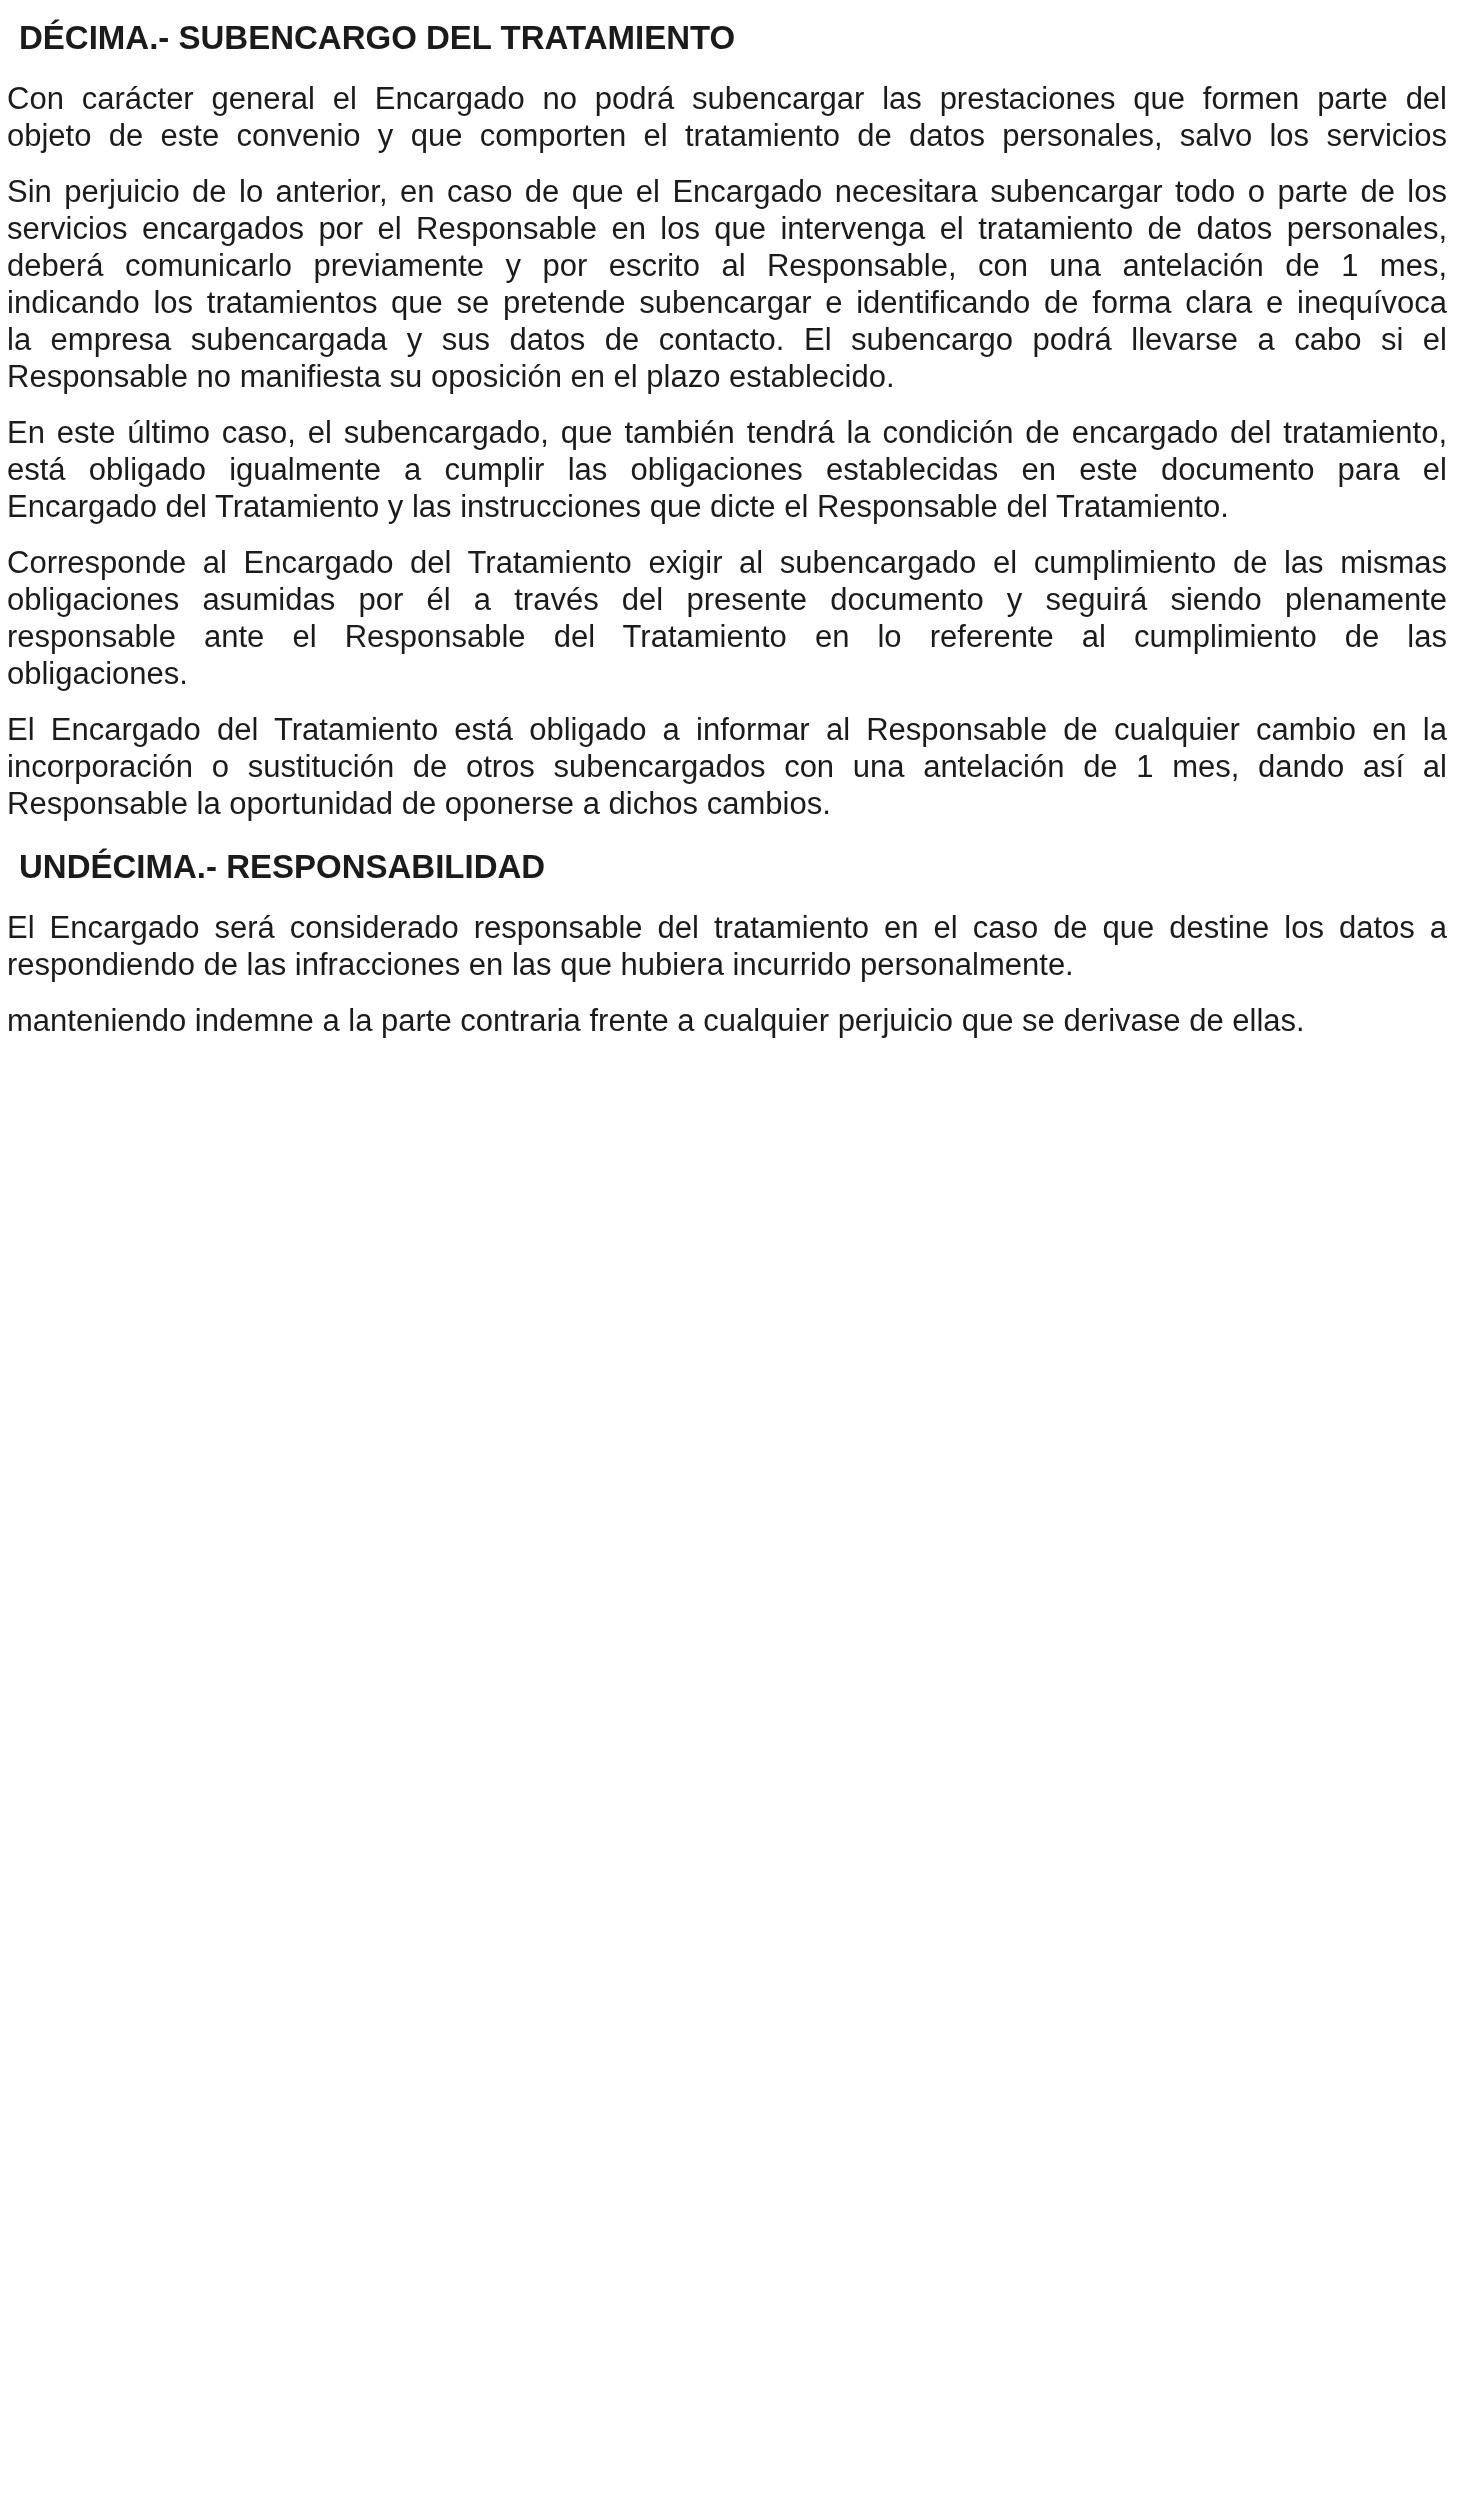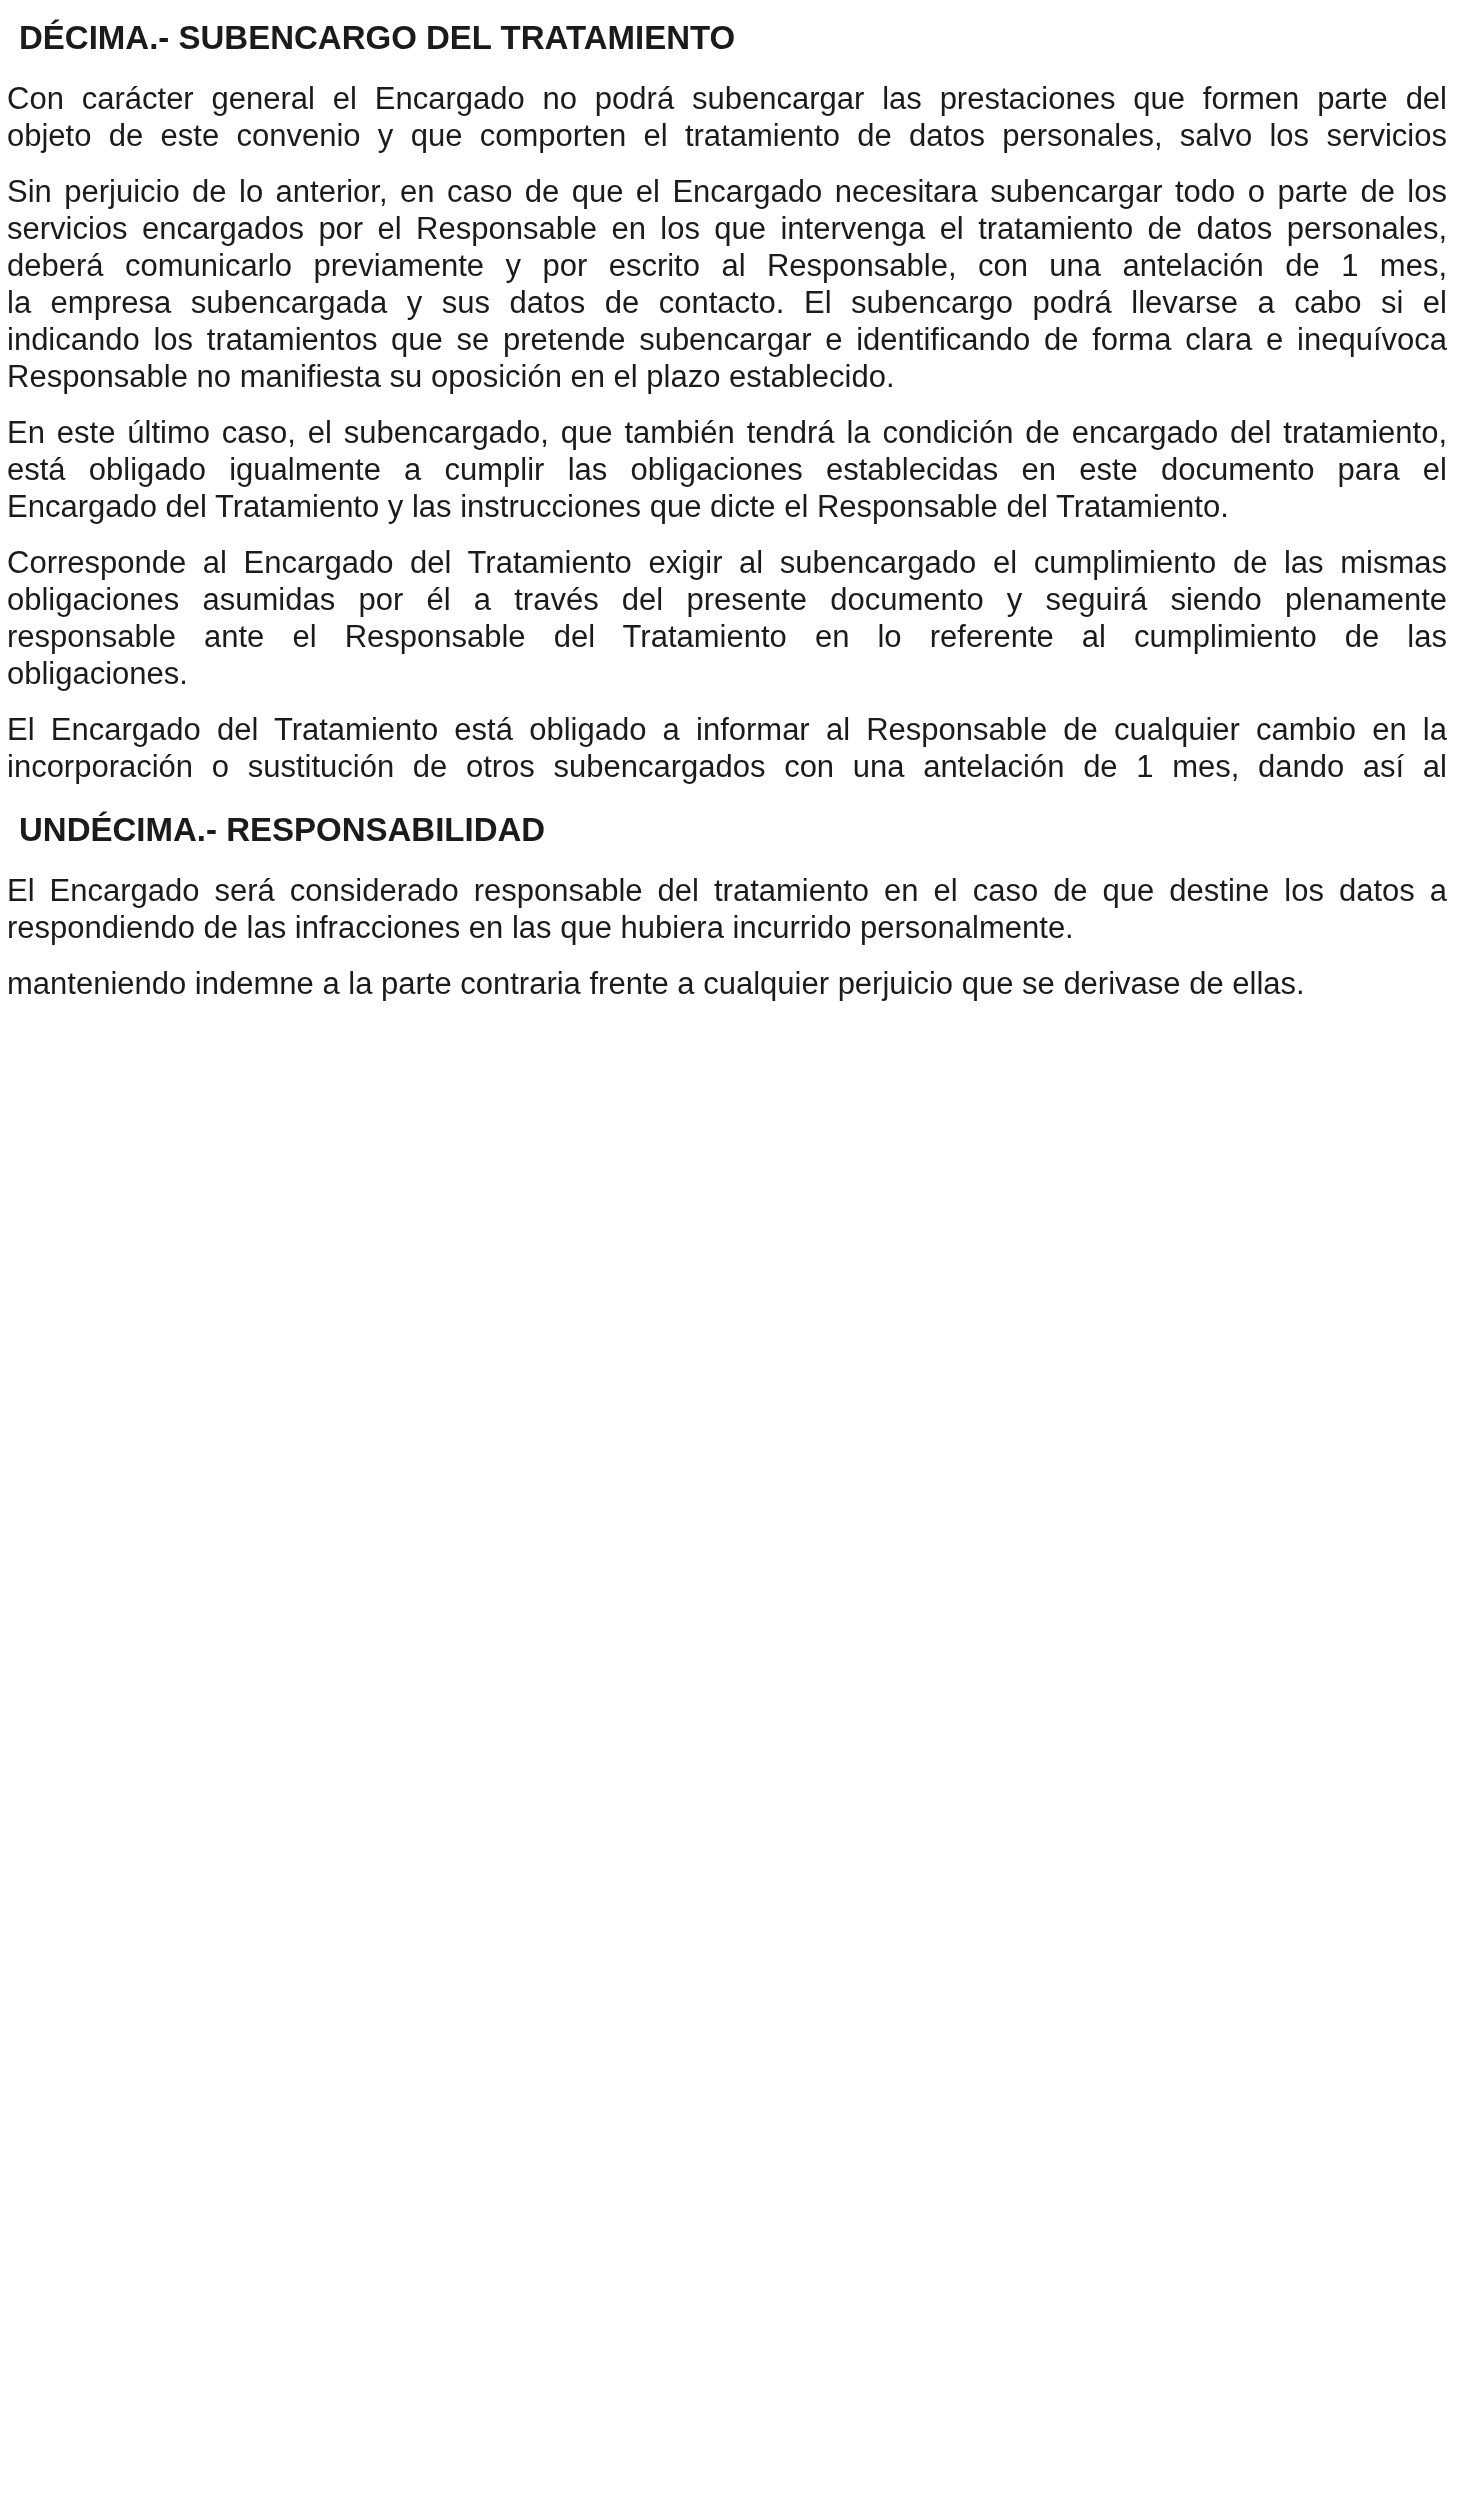"la empresa subencargada y sus" div.line { order: before "indicando los tratamientos que se" -> after "indicando los tratamientos que se" }
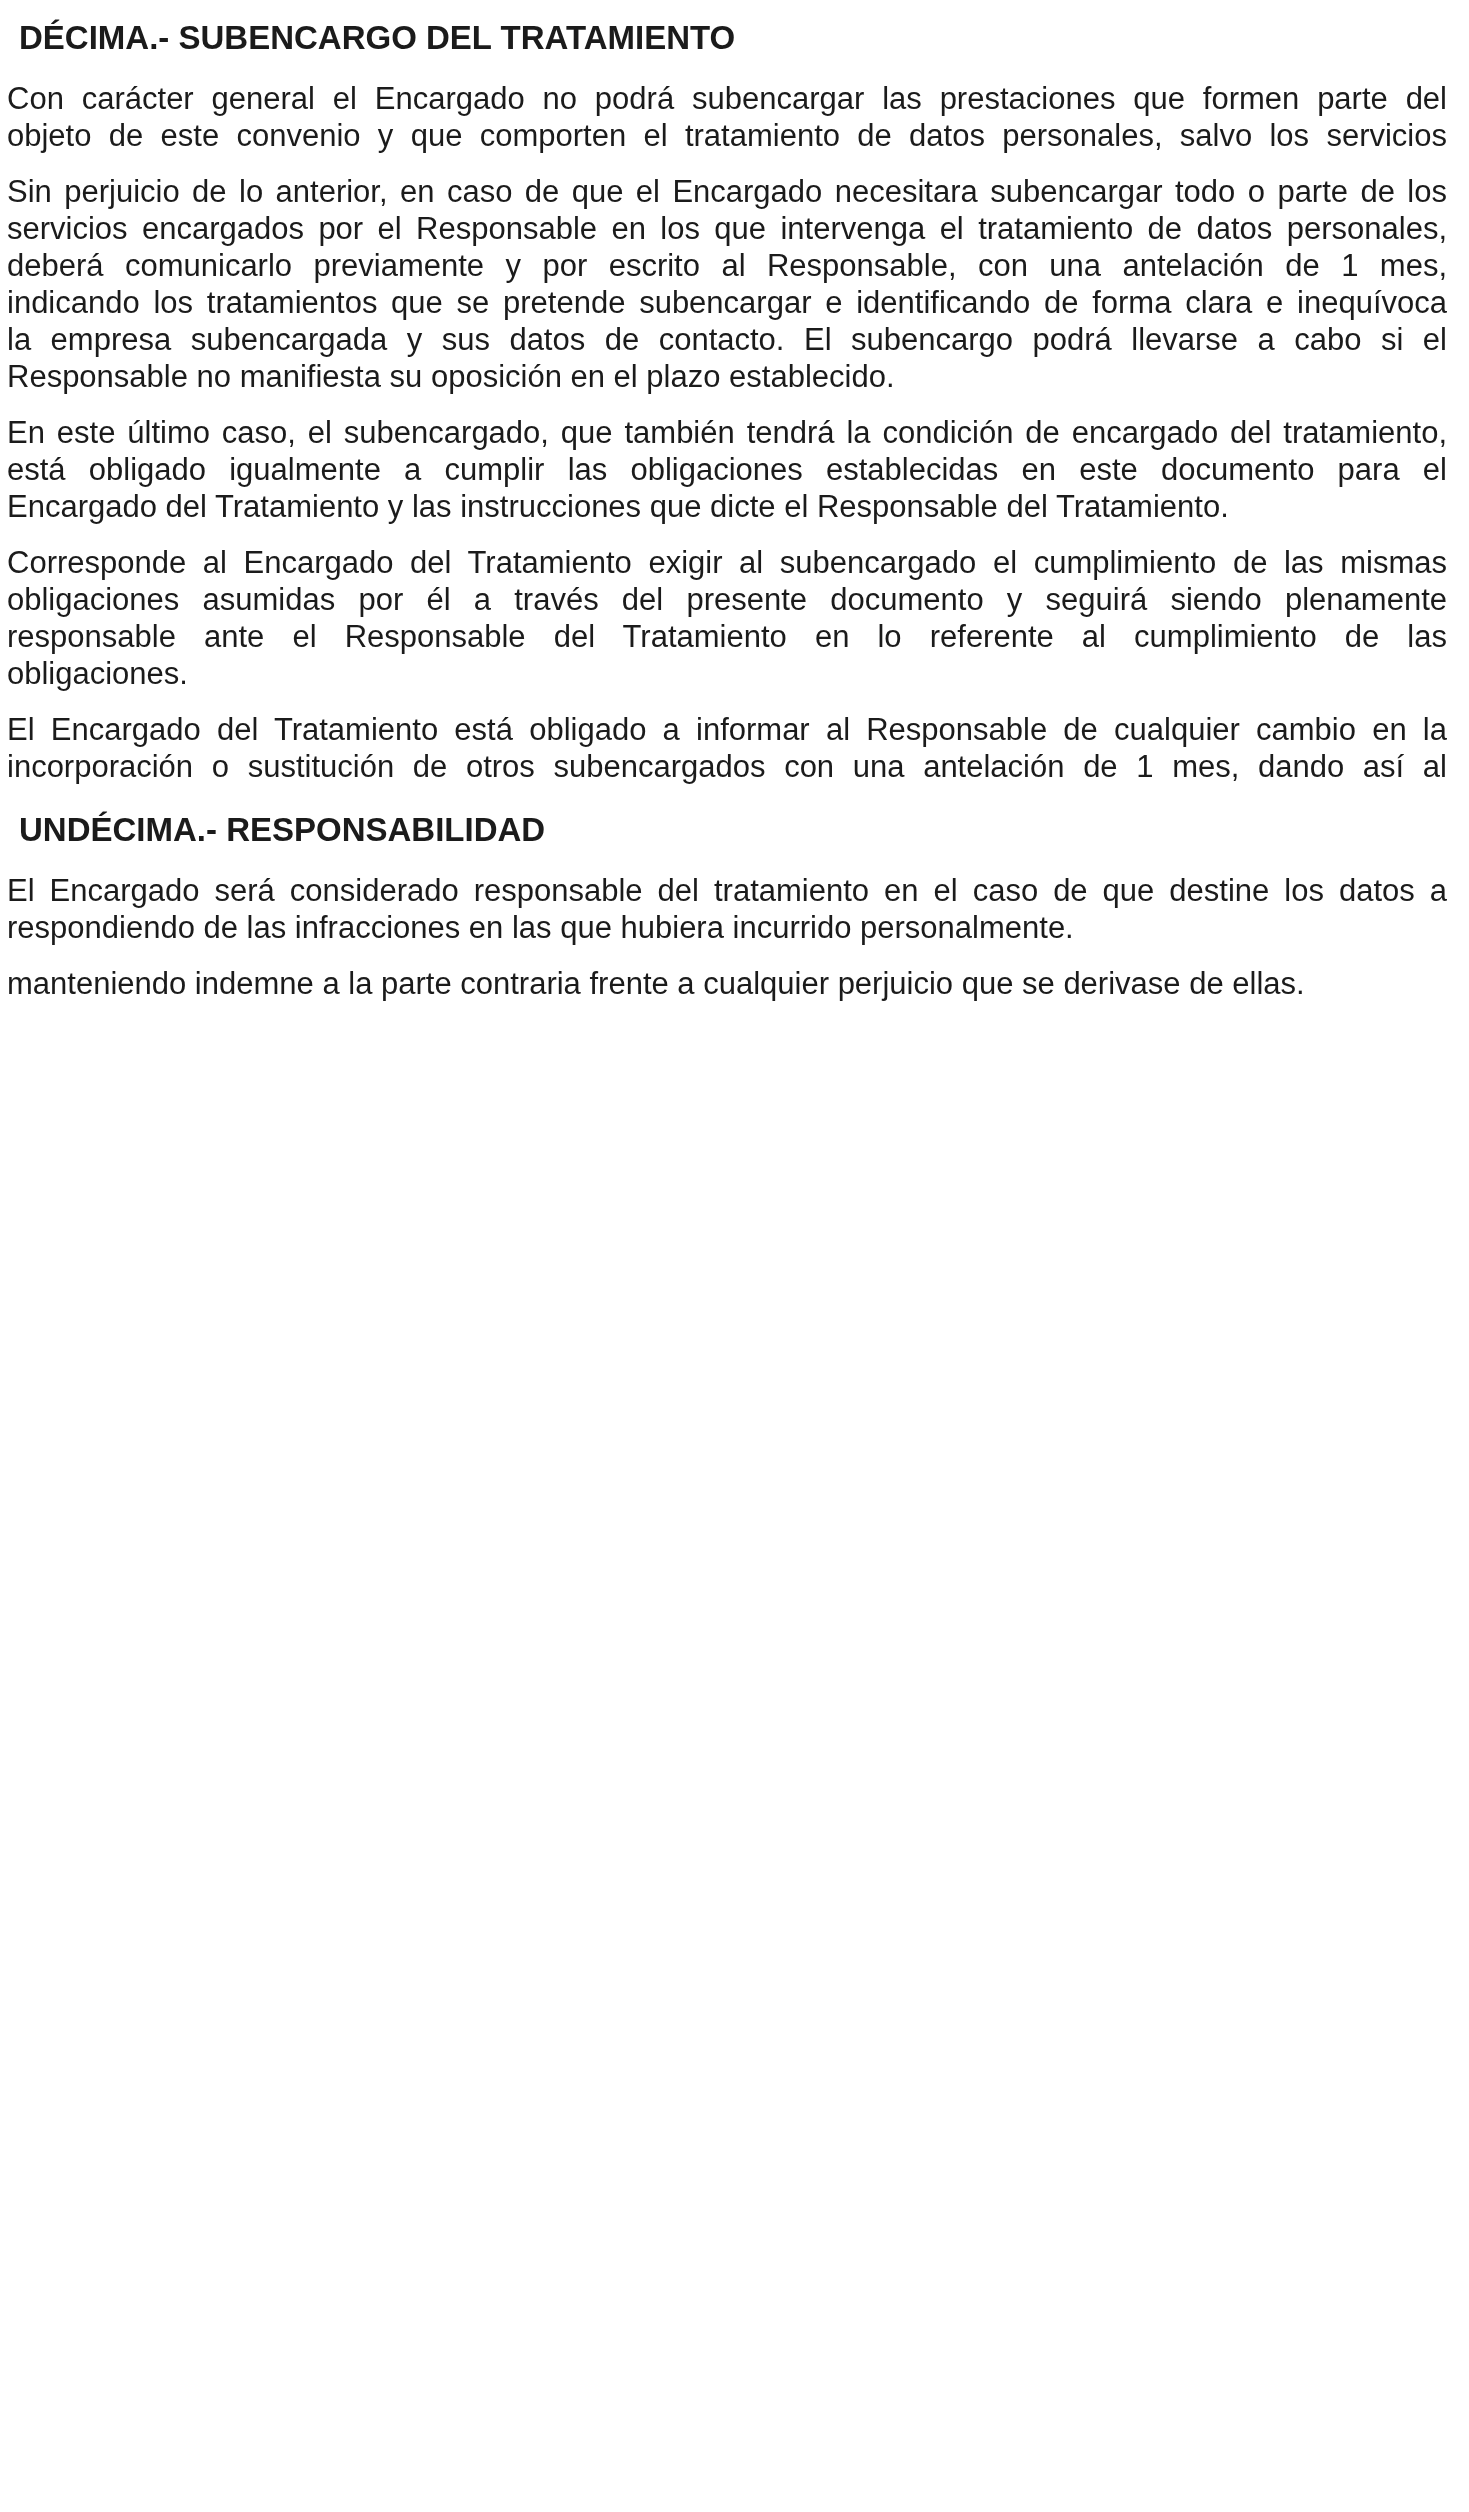"Responsable la oportunidad de oponerse" div.line { html: none -> <div>Responsable la oportunidad de oponerse a dichos cambios.</div> }
